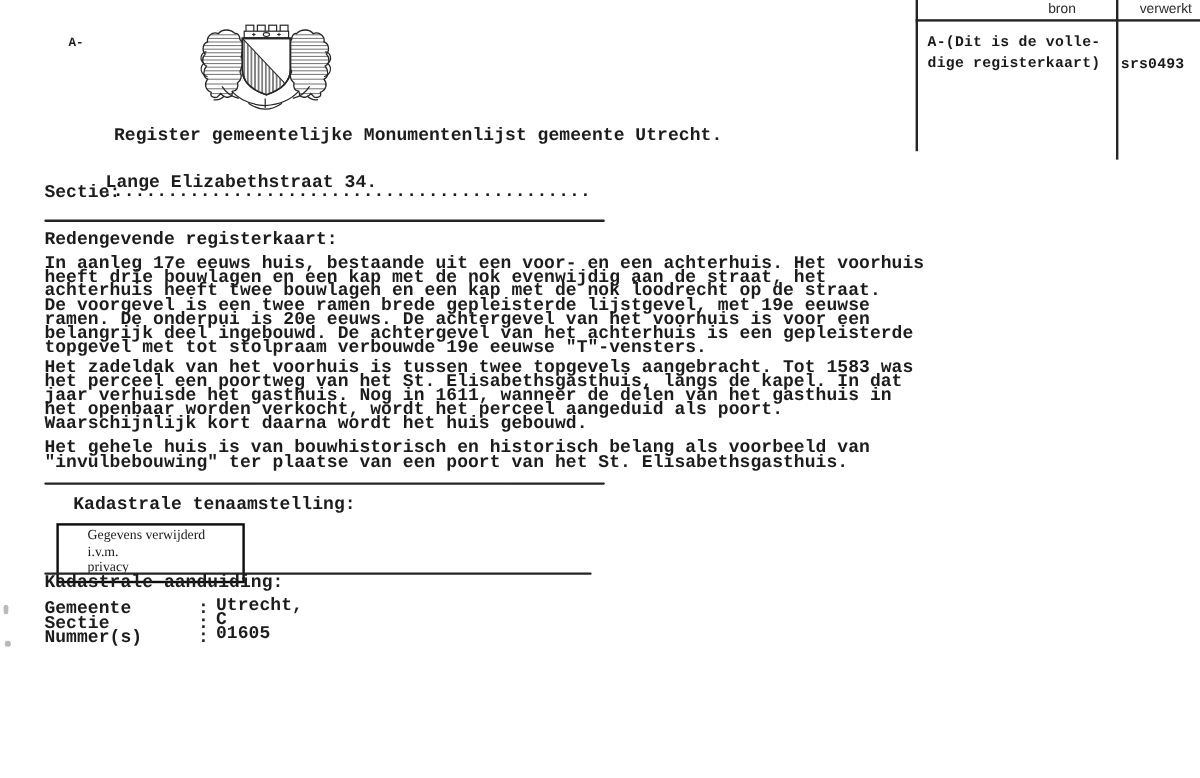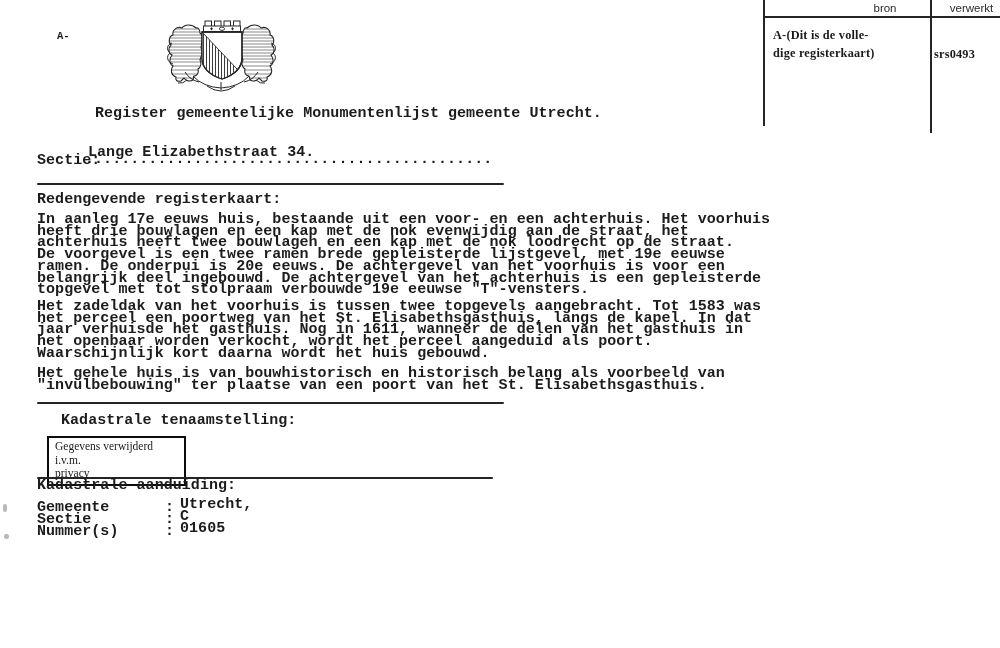"A-(Dit is de volle-" .stamp-mono { font-family: Liberation Serif, serif -> Liberation Mono, monospace }
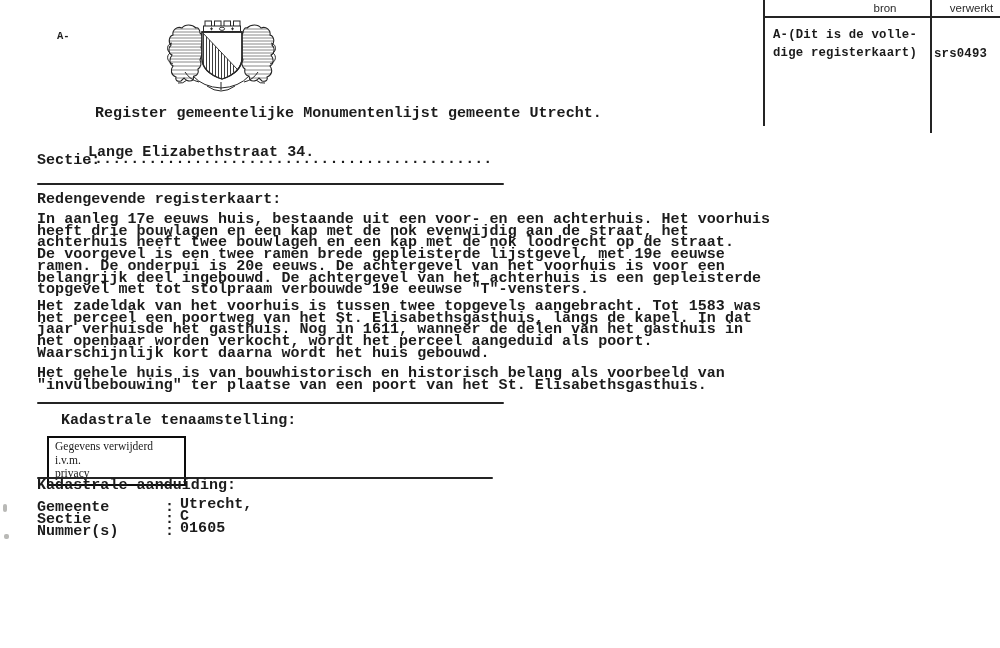"Gegevens verwijderd i.v.m." .privacy-box { padding: 2px 5px 3px 6px -> 2px 5px 3px 24px }
